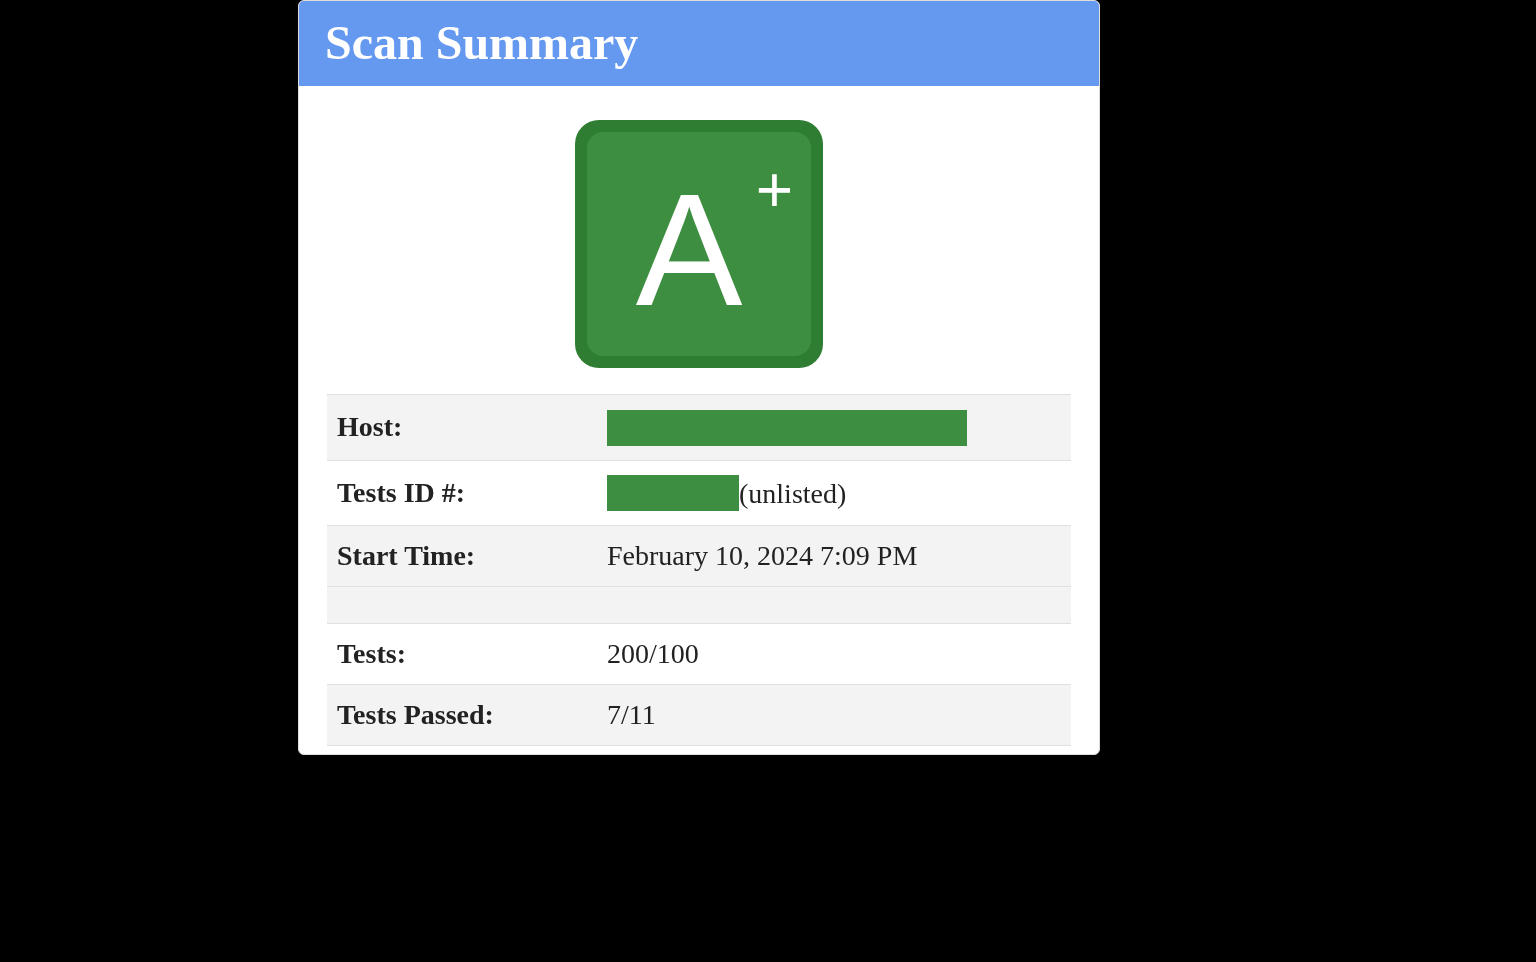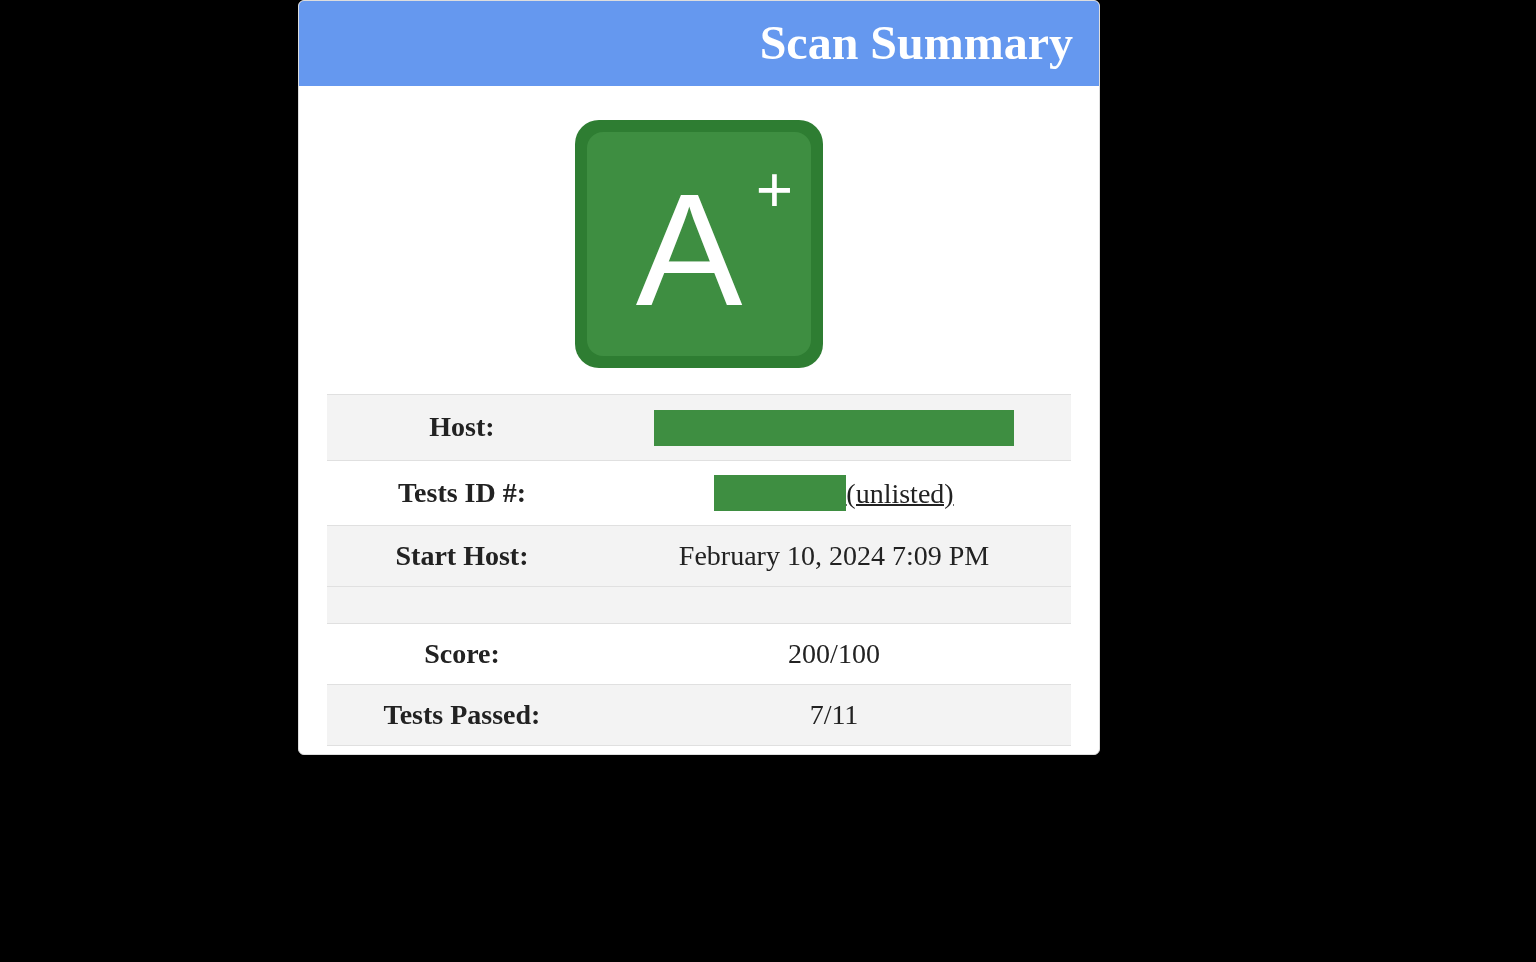"Scan Summary" .card-header { text-align: right -> none }
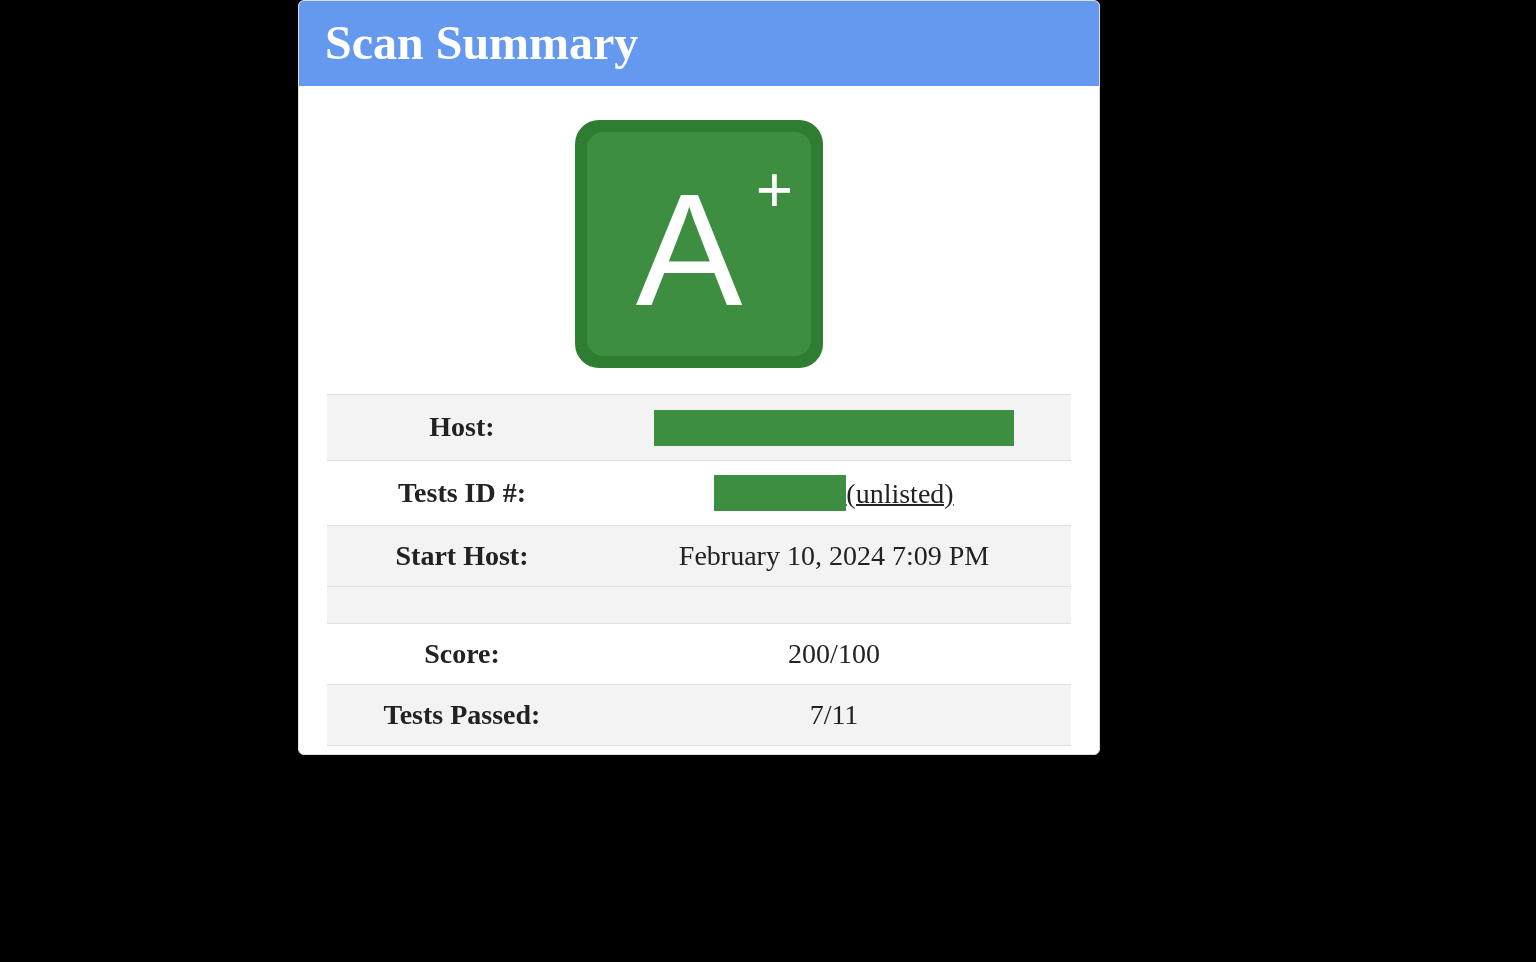"Host:" .tbl td, .tbl th { text-align: center -> left }
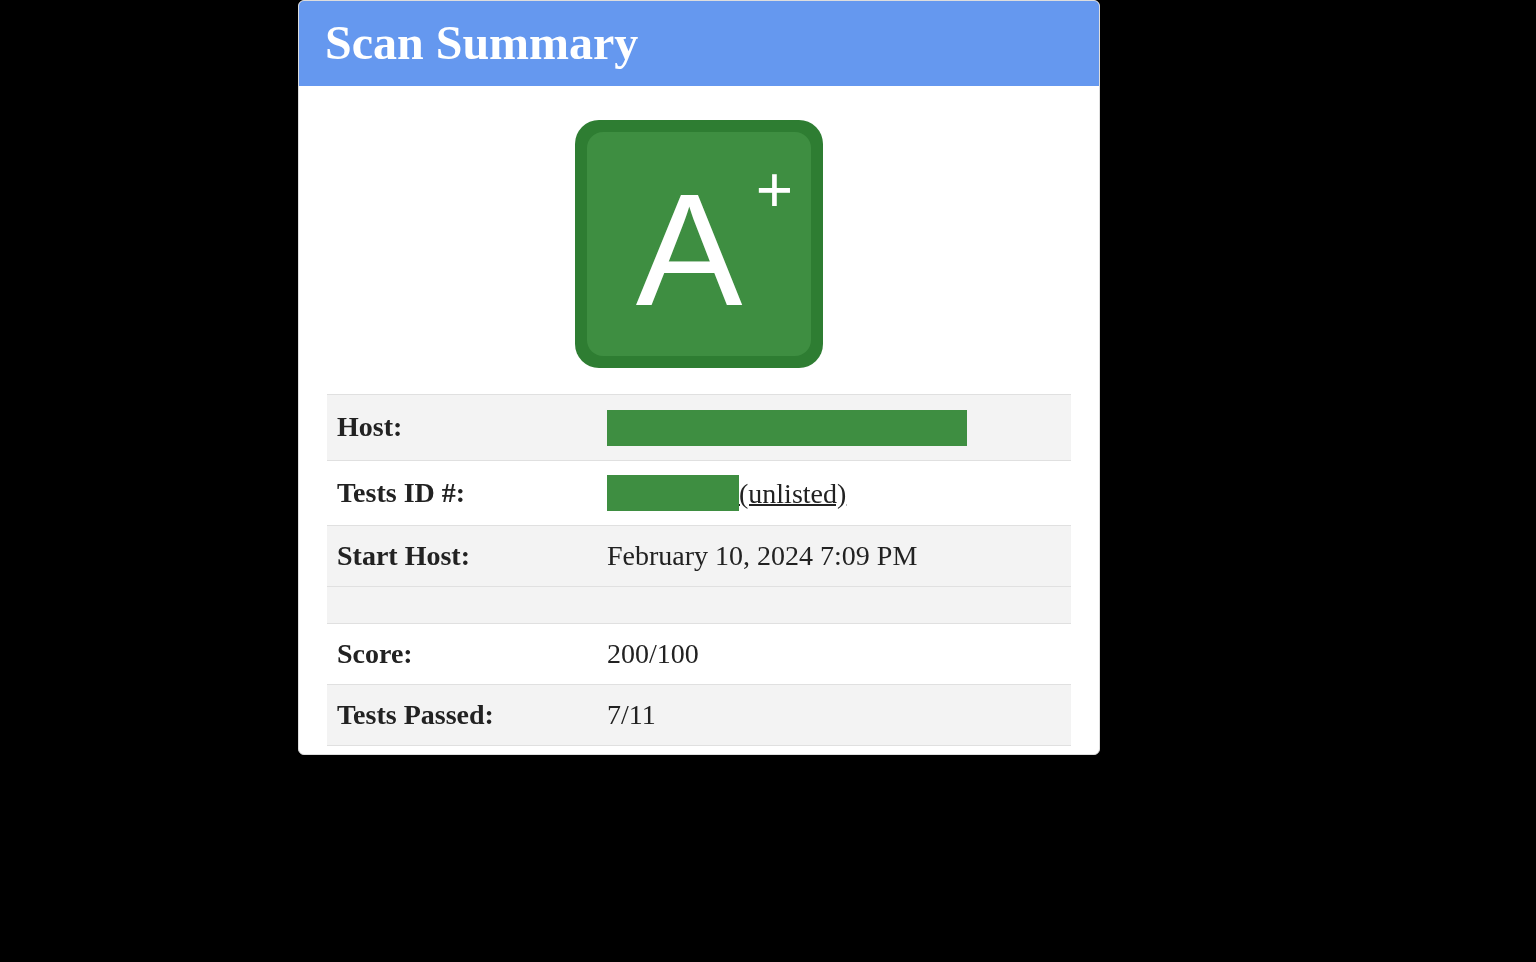"(unlisted)" .scanid-note { text-decoration: underline -> none }
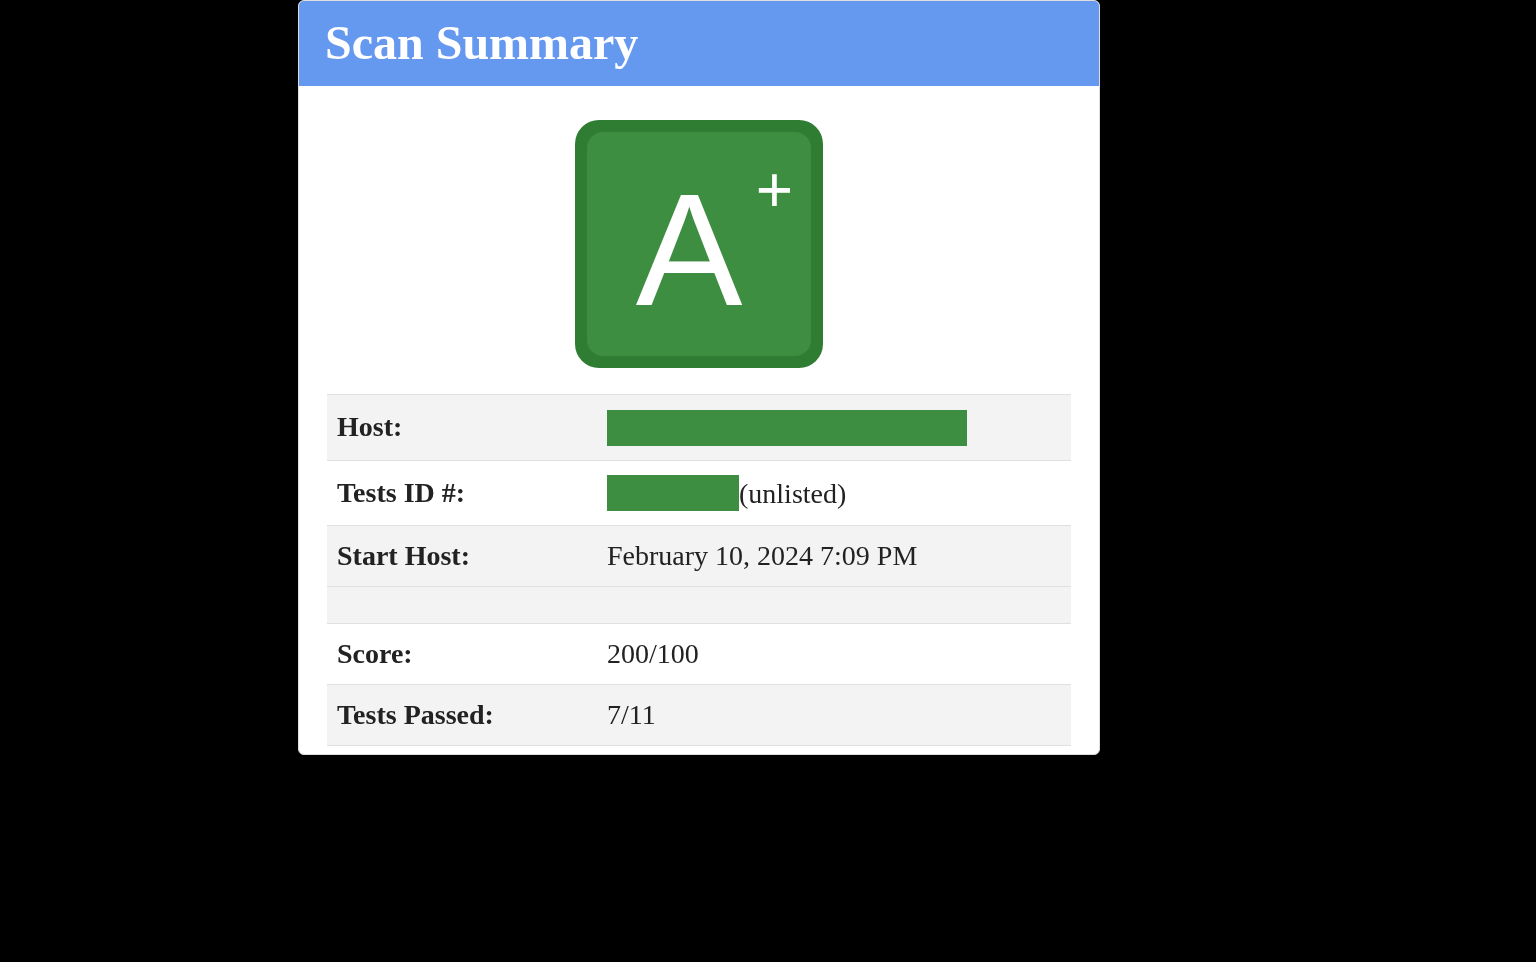"Start Host:" th { text: Host -> Time }
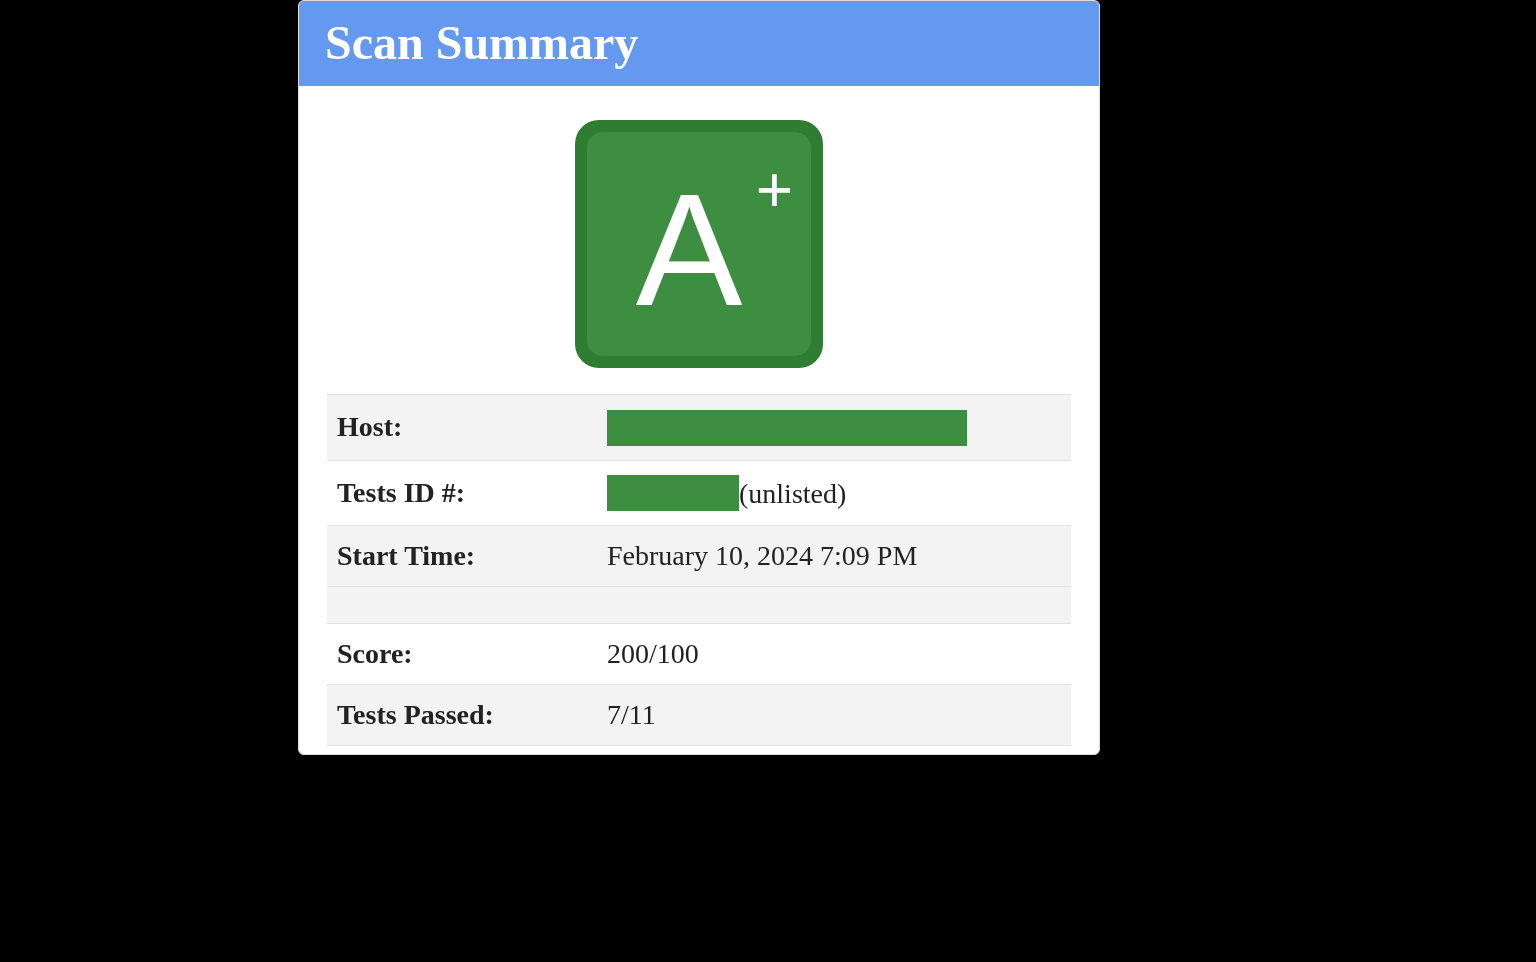"Score:" th { text: Score -> Tests }
